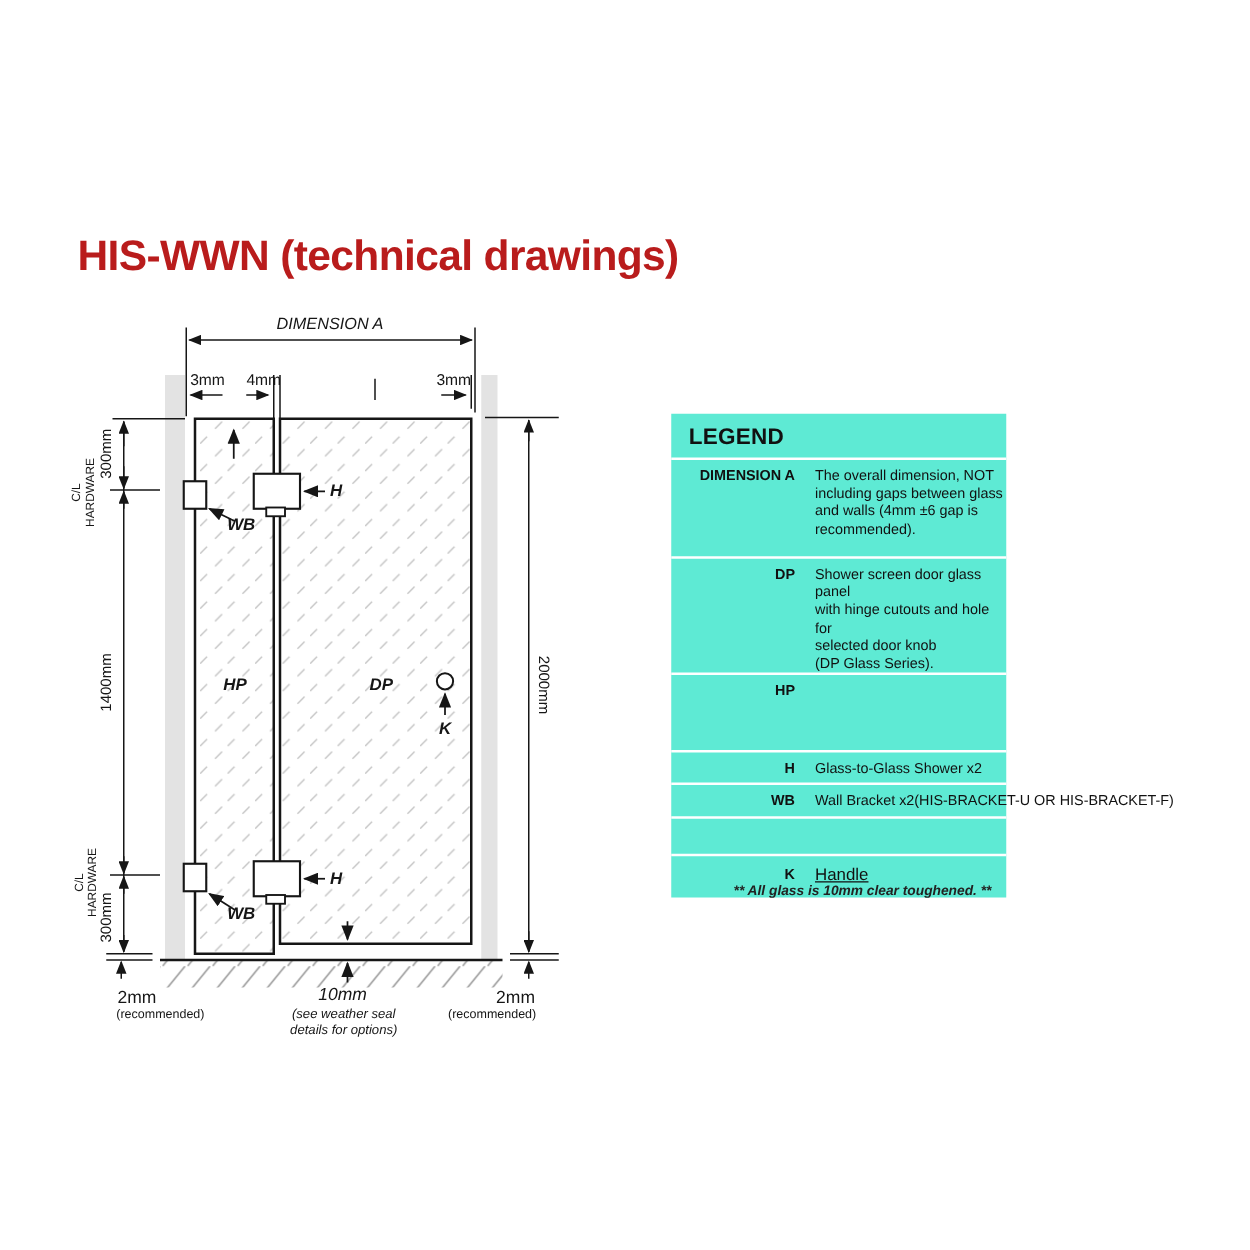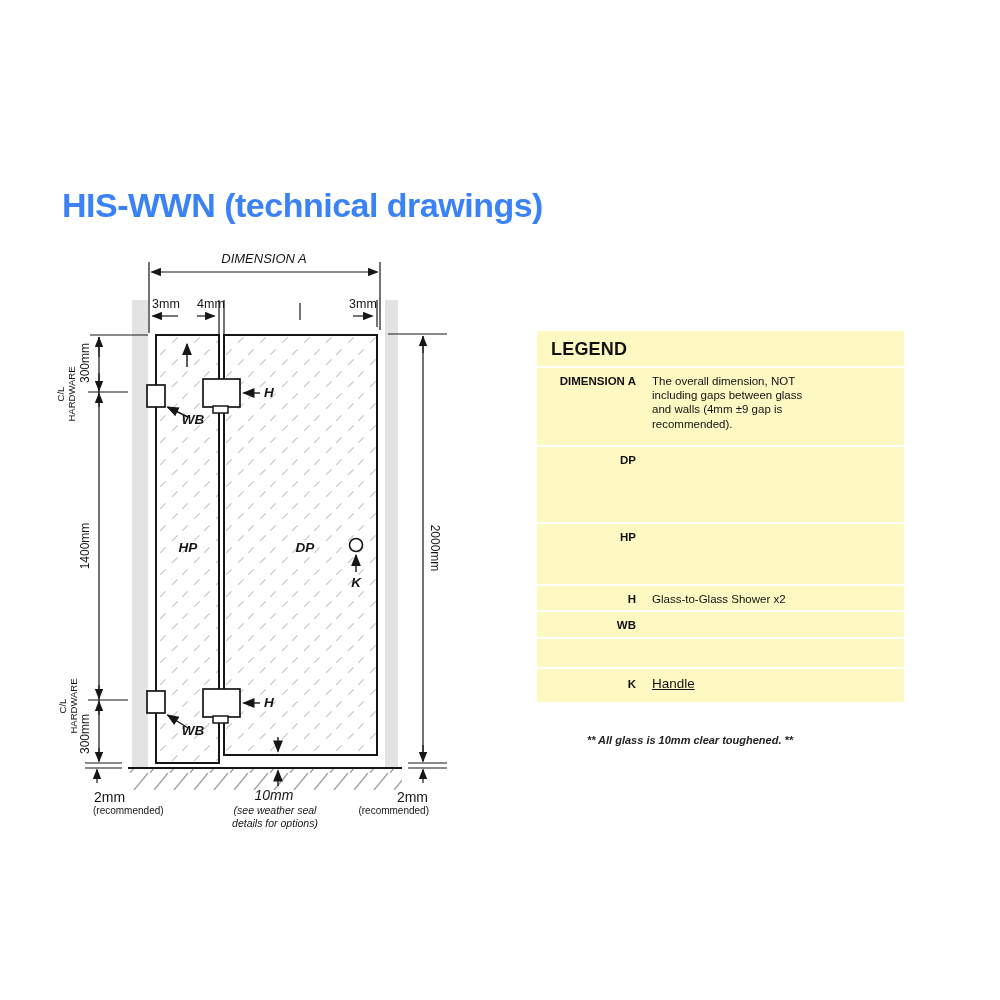"HIS-WWN (technical drawings)" .page-title { color: #3b82f6 -> #b91c1c }
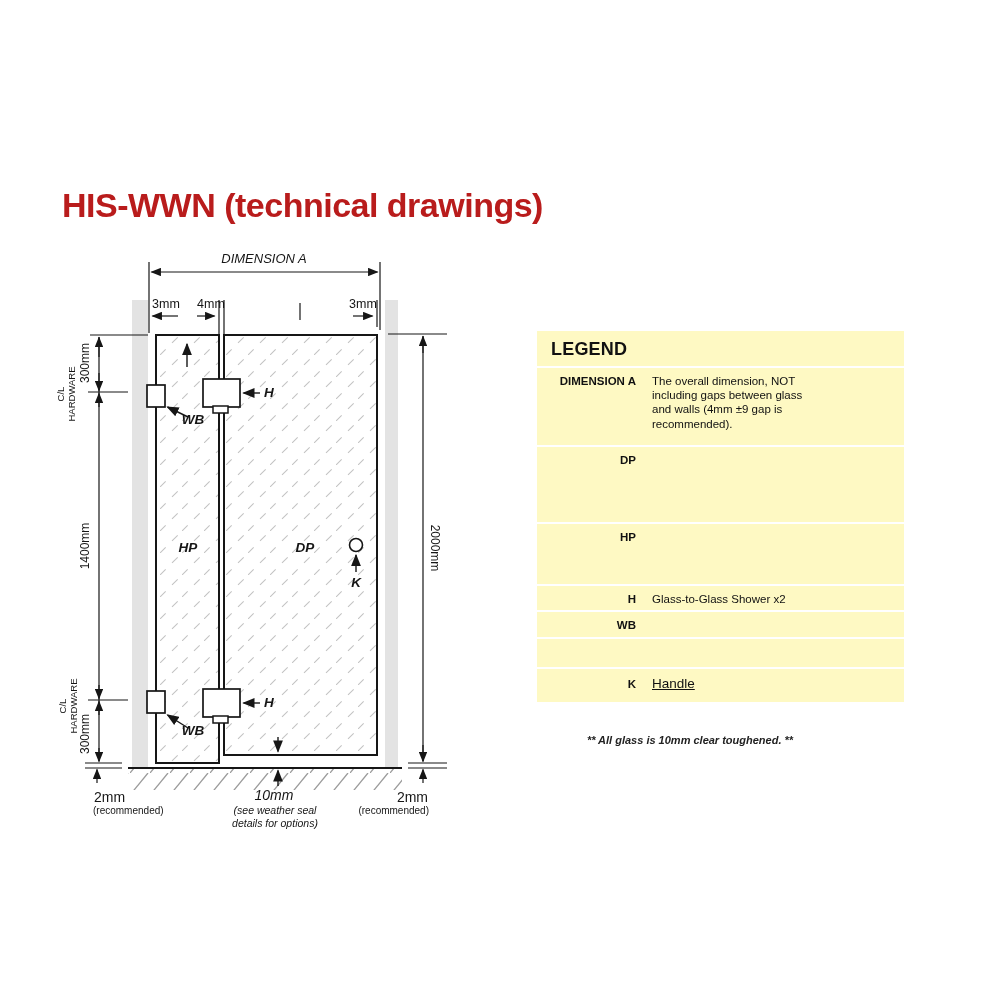"LEGEND" .legend-box { background: #fef9c3 -> #5eead4; width: 367px -> 268px }
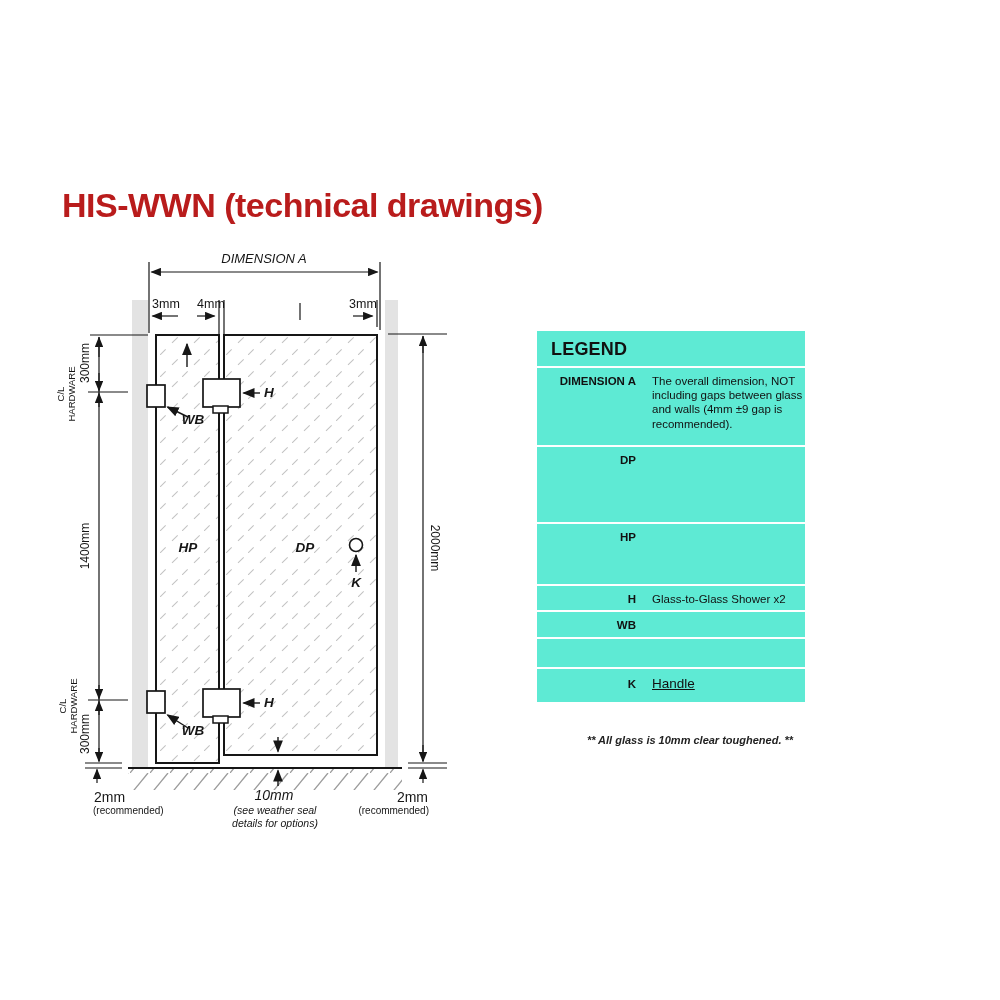"The overall dimension, NOT" div.legend-desc { text: 9 -> 6 }
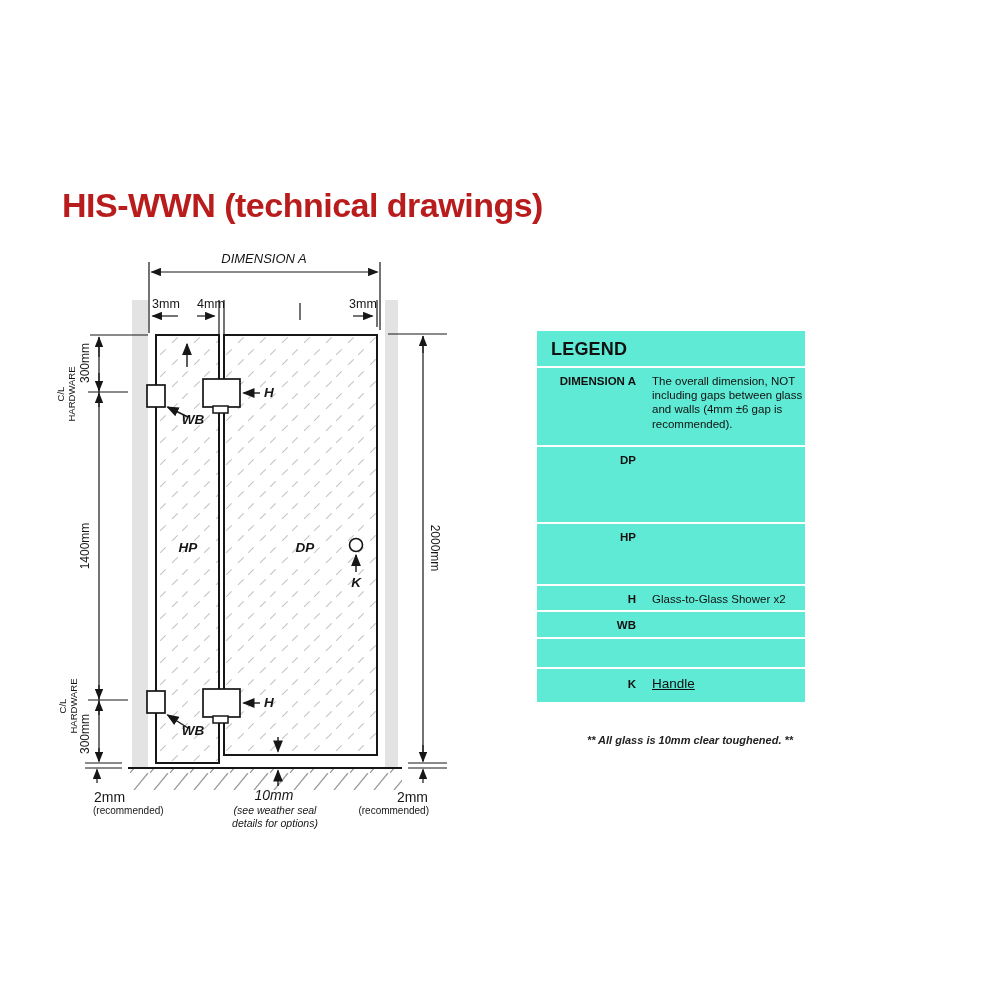"Shower screen door glass panel" div.legend-desc { html: none -> <div>Shower screen door glass panel with hinge cutouts and hole for selected door knob (DP Glass Series).</div> }
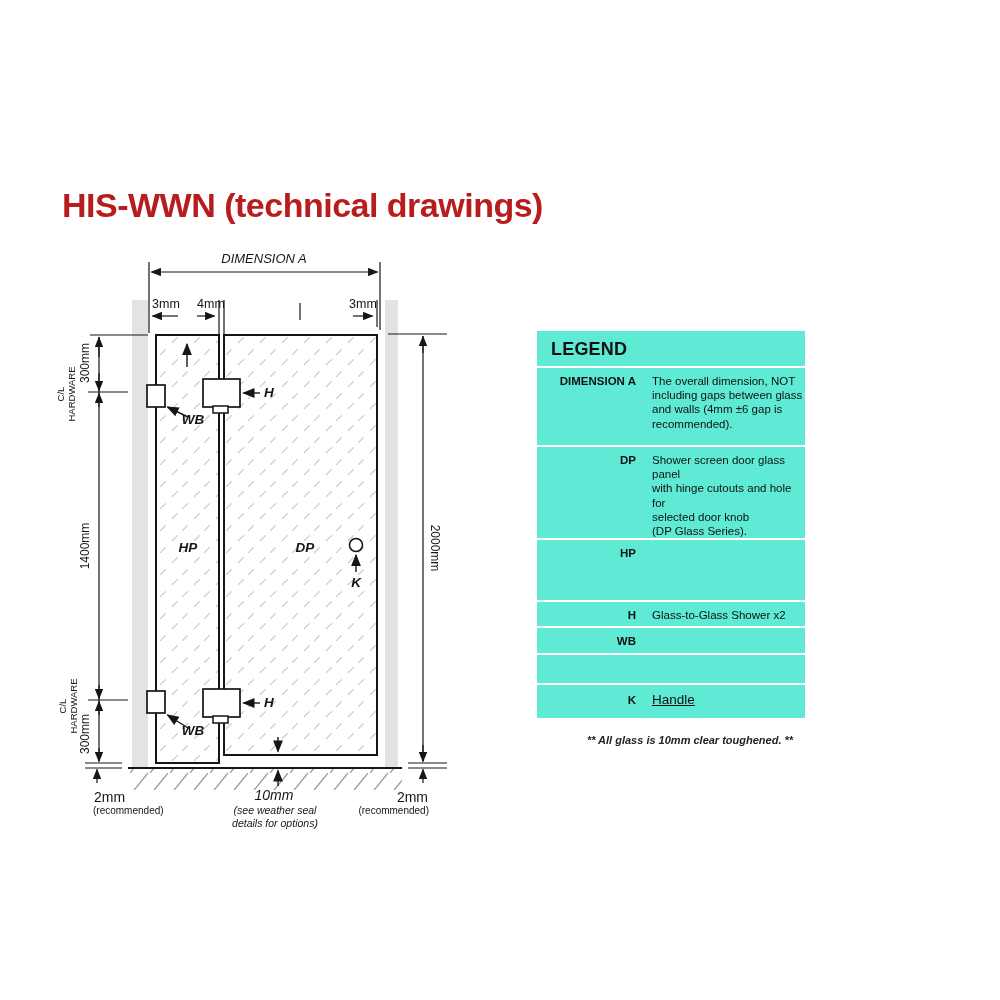"Wall Bracket x2(HIS-BRACKET-U OR" div.legend-desc { html: none -> <div>Wall Bracket x2(HIS-BRACKET-U OR HIS-BRACKET-F)</div> }
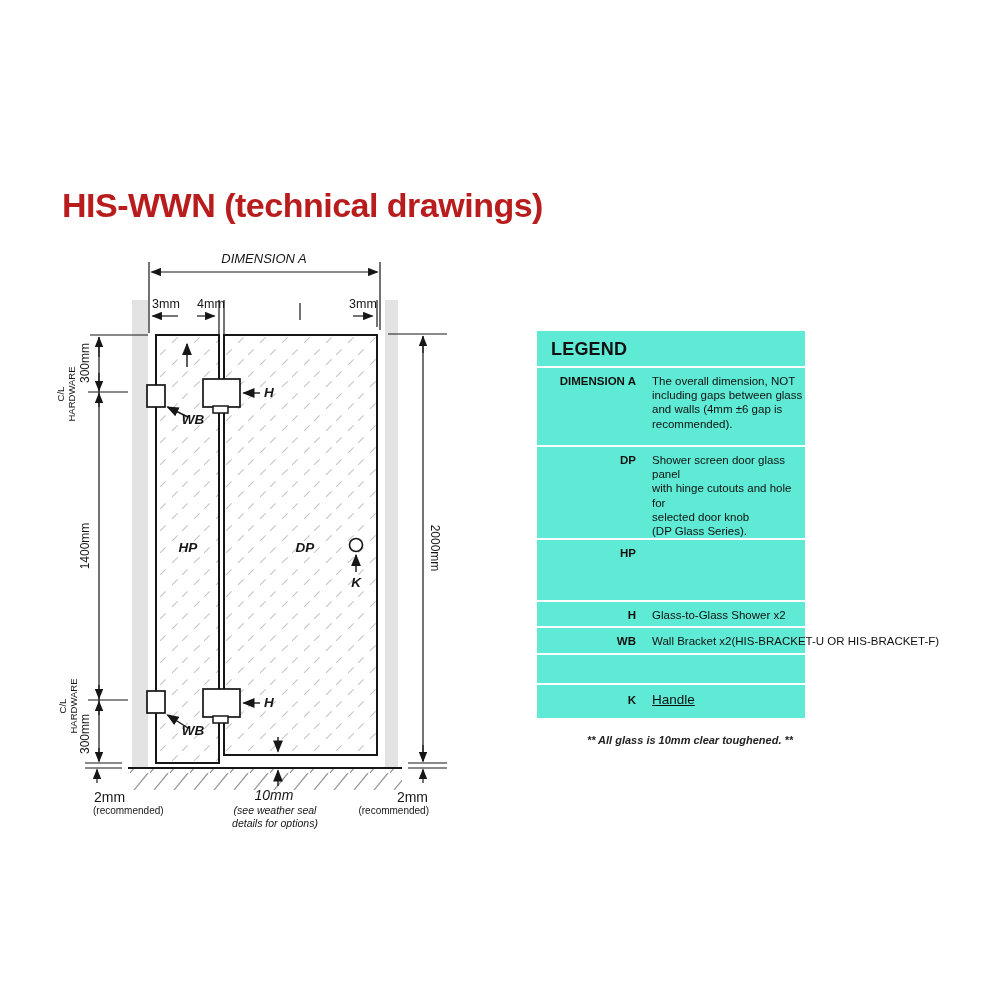"** All glass is 10mm" .legend-footnote { top: 734px -> 707px }
